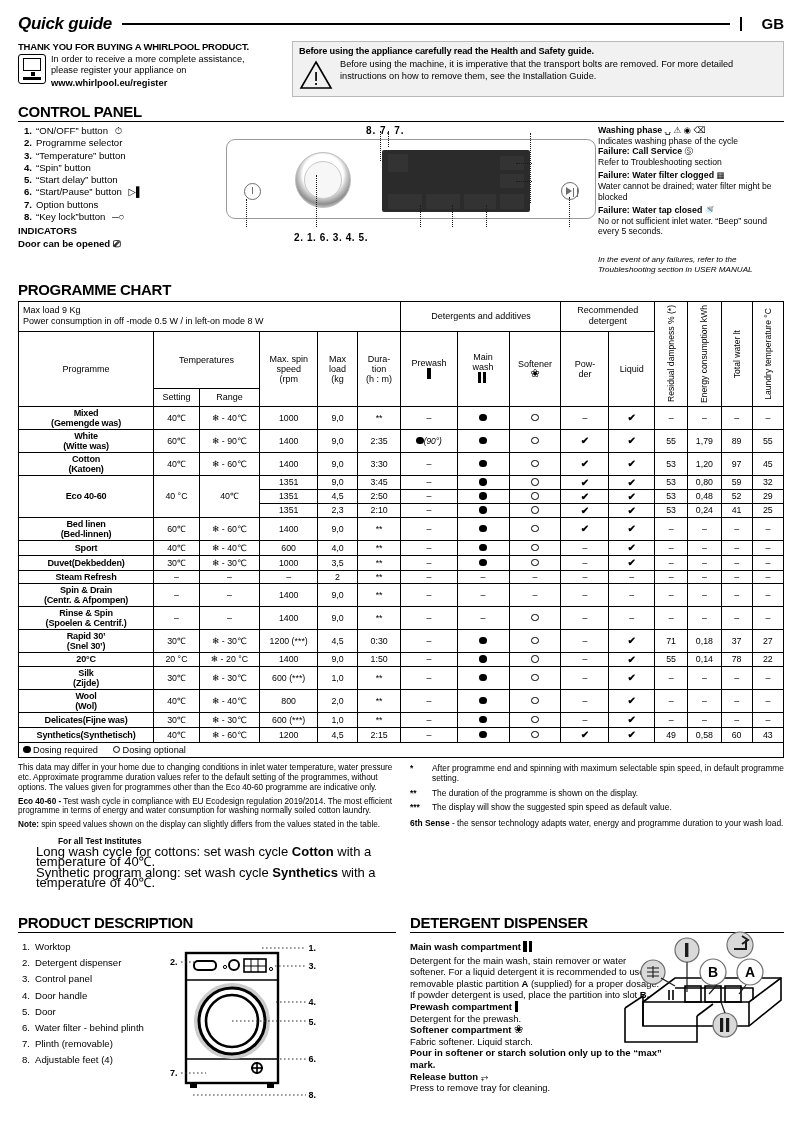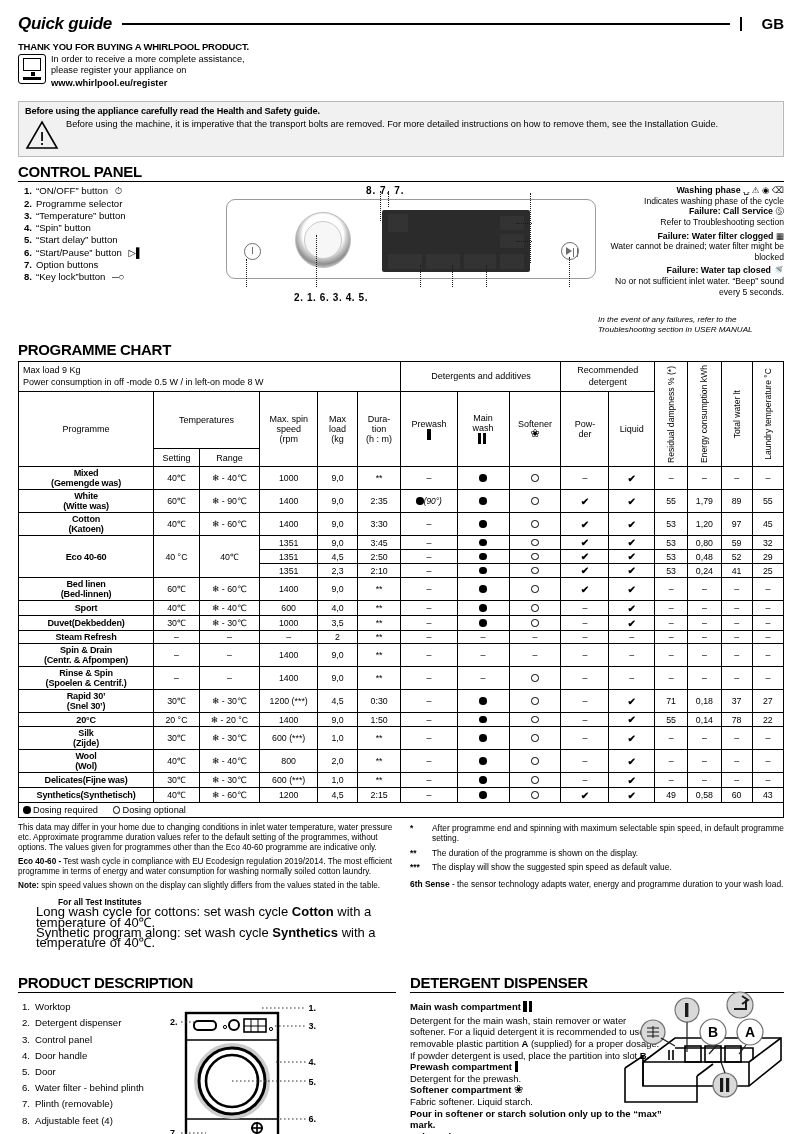"THANK YOU FOR BUYING A" .top-row { flex-direction: column -> none }
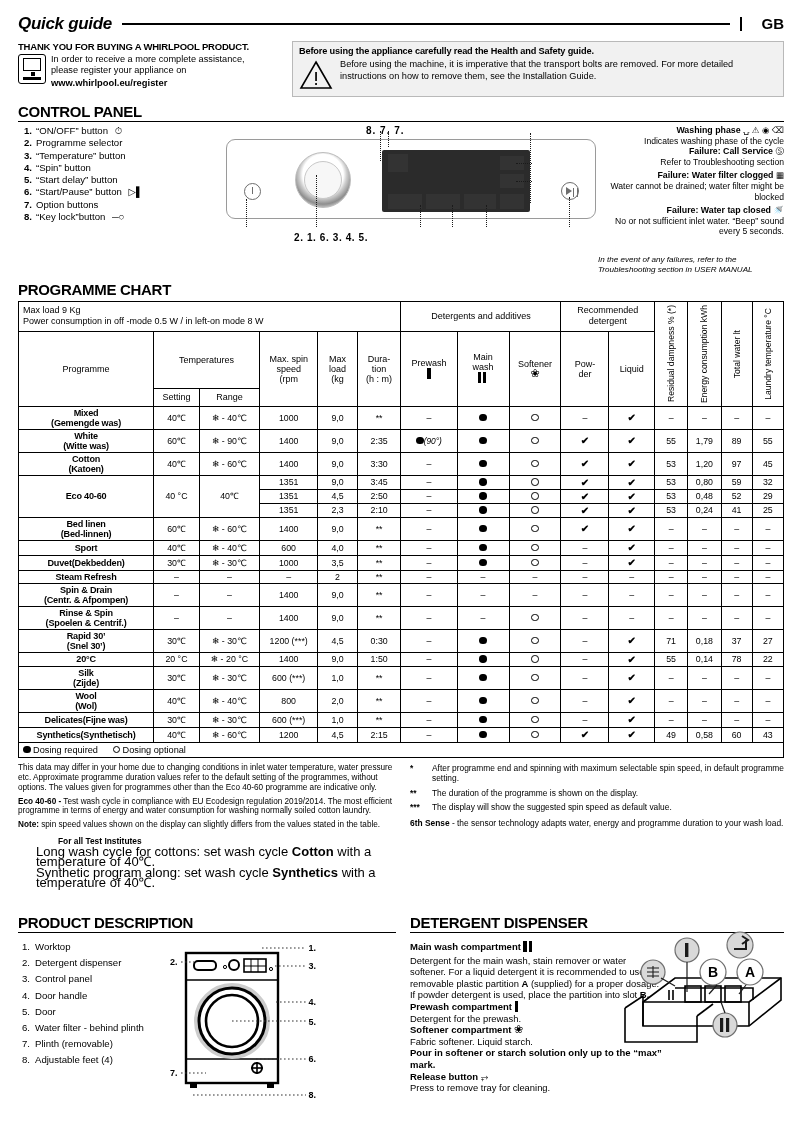"Washing phase ⍽ ⚠ ◉" .cp-right p { text-align: right -> none }
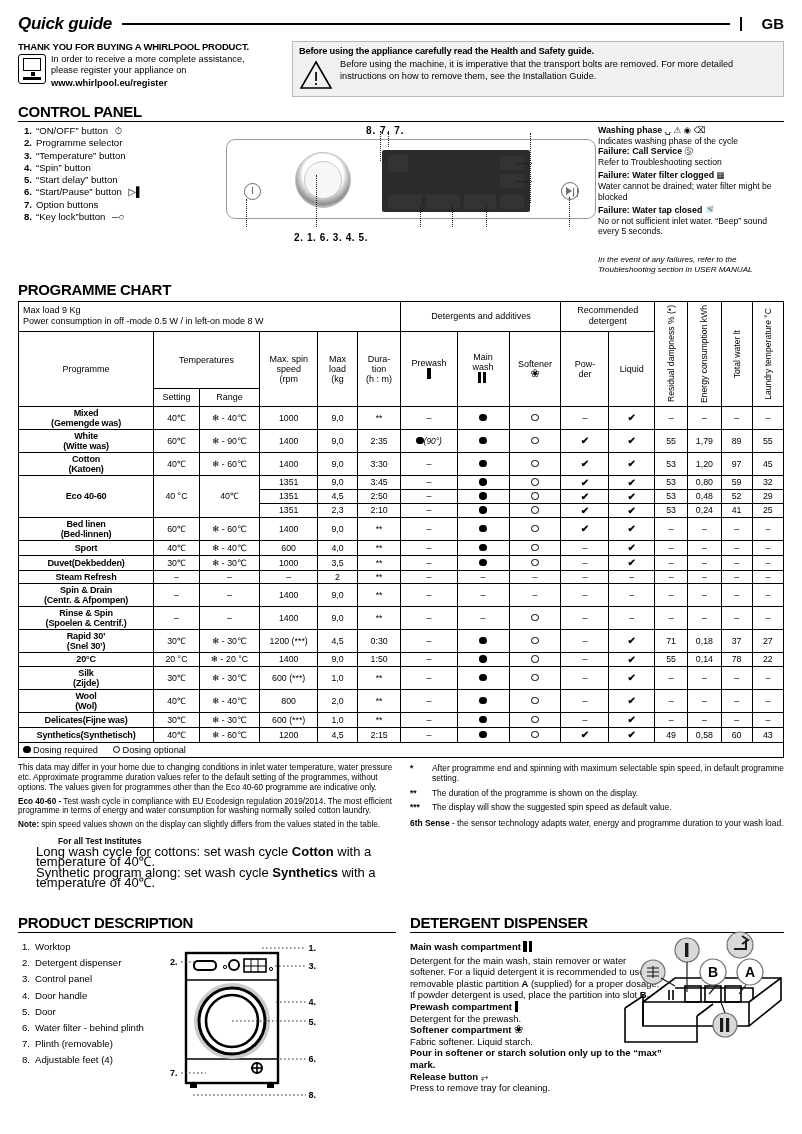"INDICATORS" div.cp-ind { html: none -> <div> <div>INDICATORS</div> <div><span>Door can be opened</span> <span>⎚</span></div> </div> }
